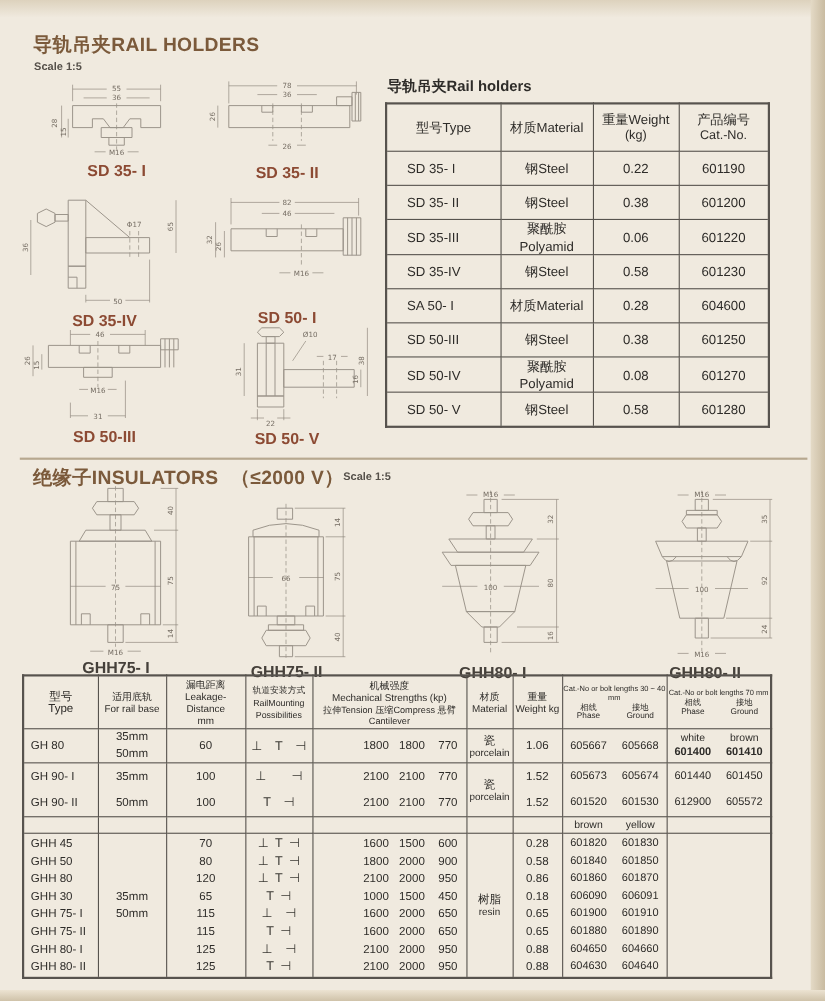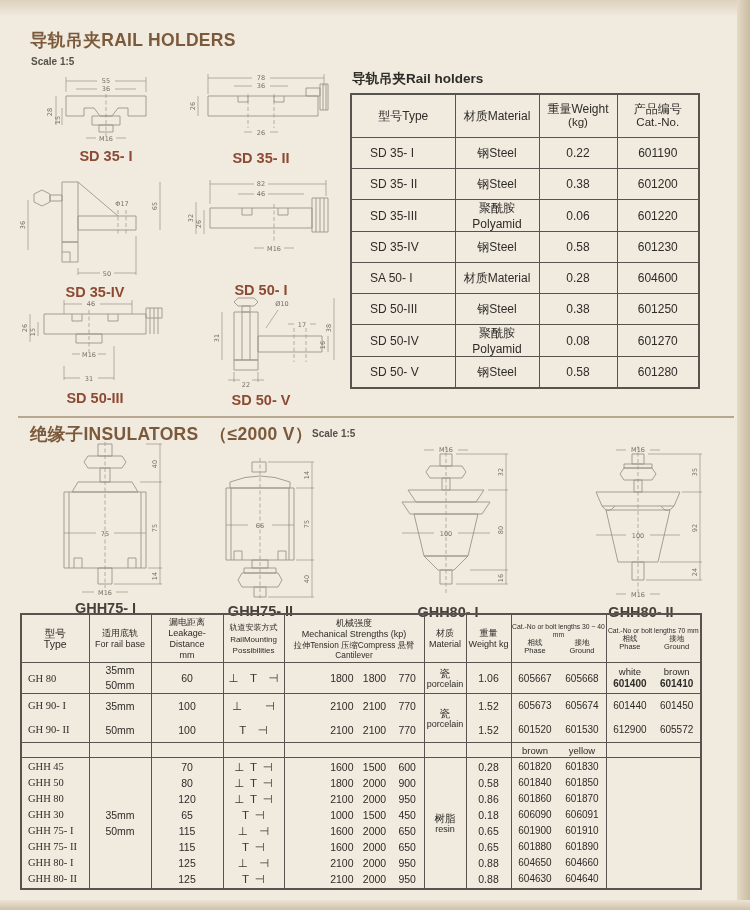"GH 80" .typecell { font-family: Liberation Serif, serif -> none }
